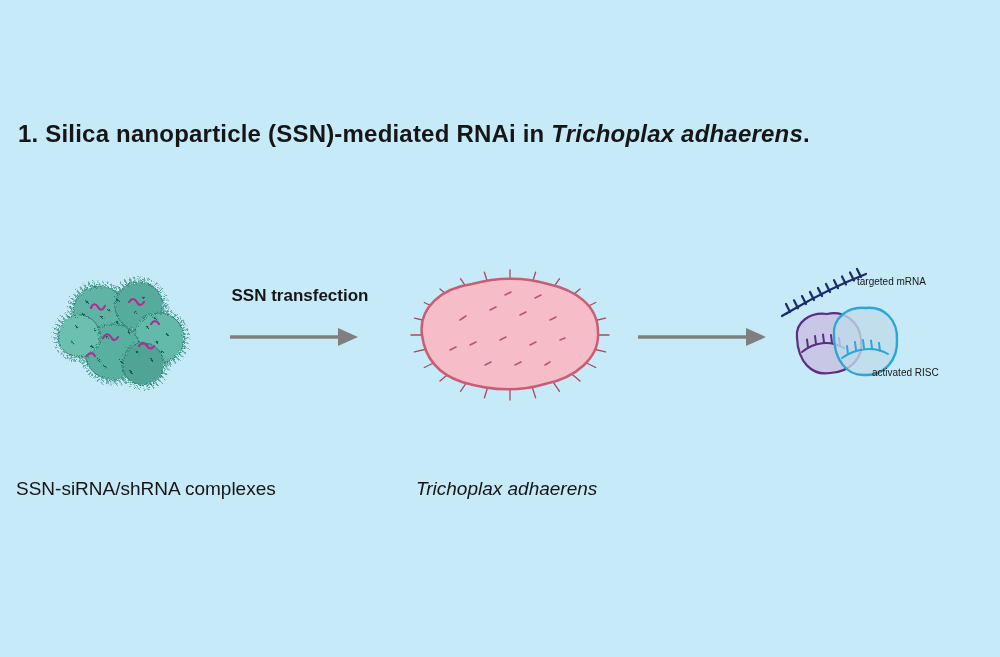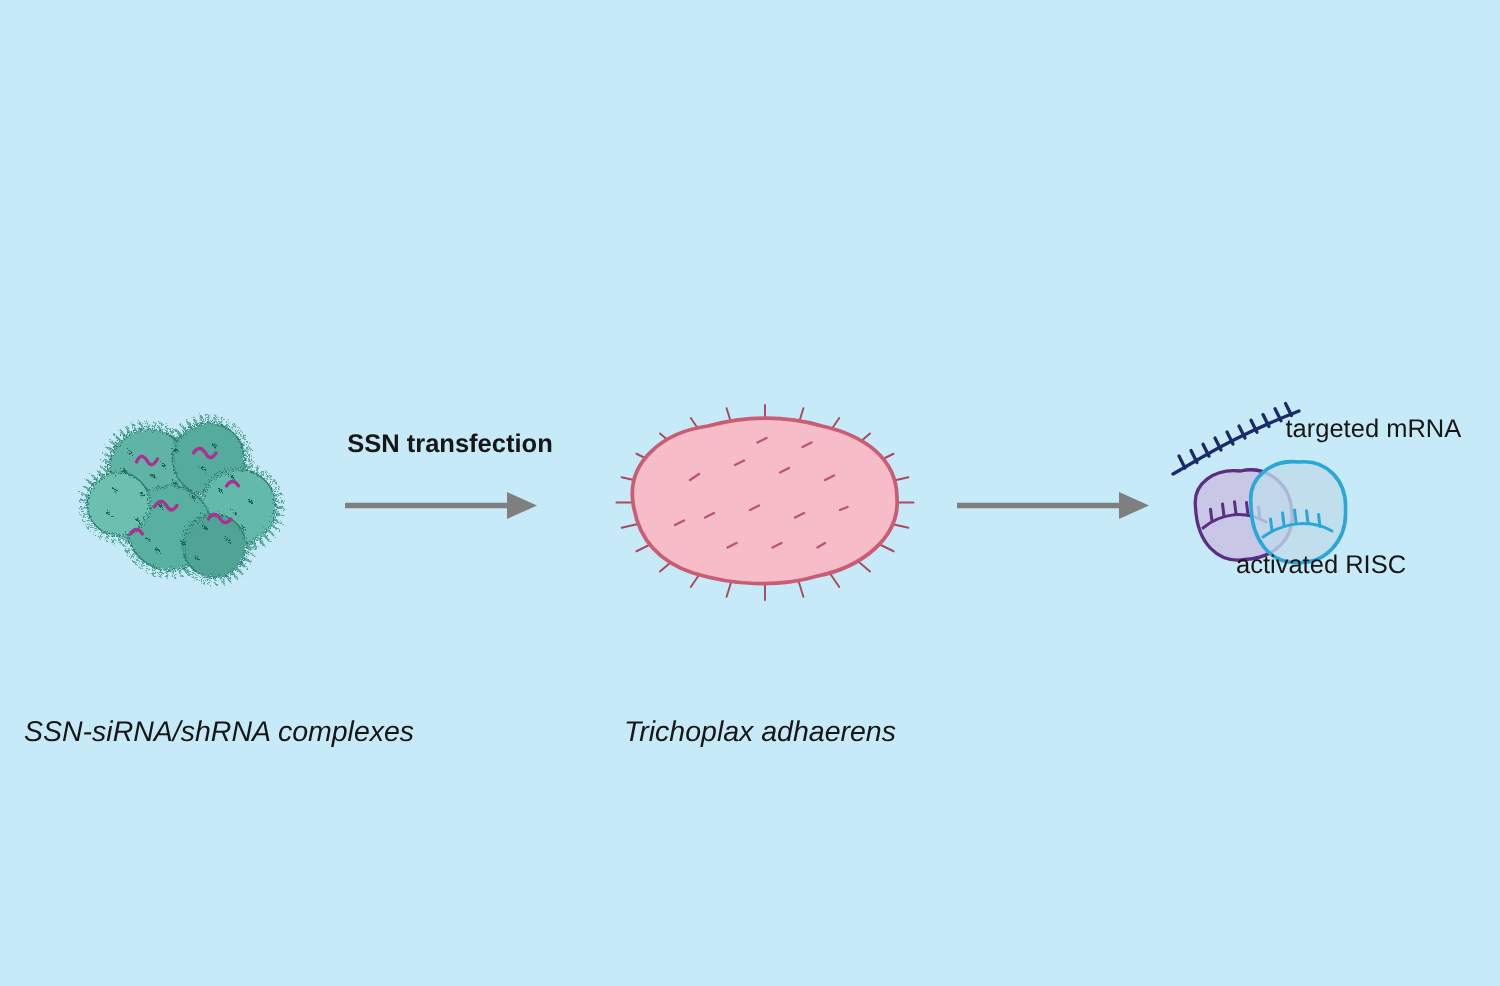"1. Silica nanoparticle (SSN)-mediated" div.title { html: none -> <div> <span>1. Silica nanoparticle (SSN)-mediated RNAi in </span><span>Trichoplax adhaerens</span><span>.</span> </div> }
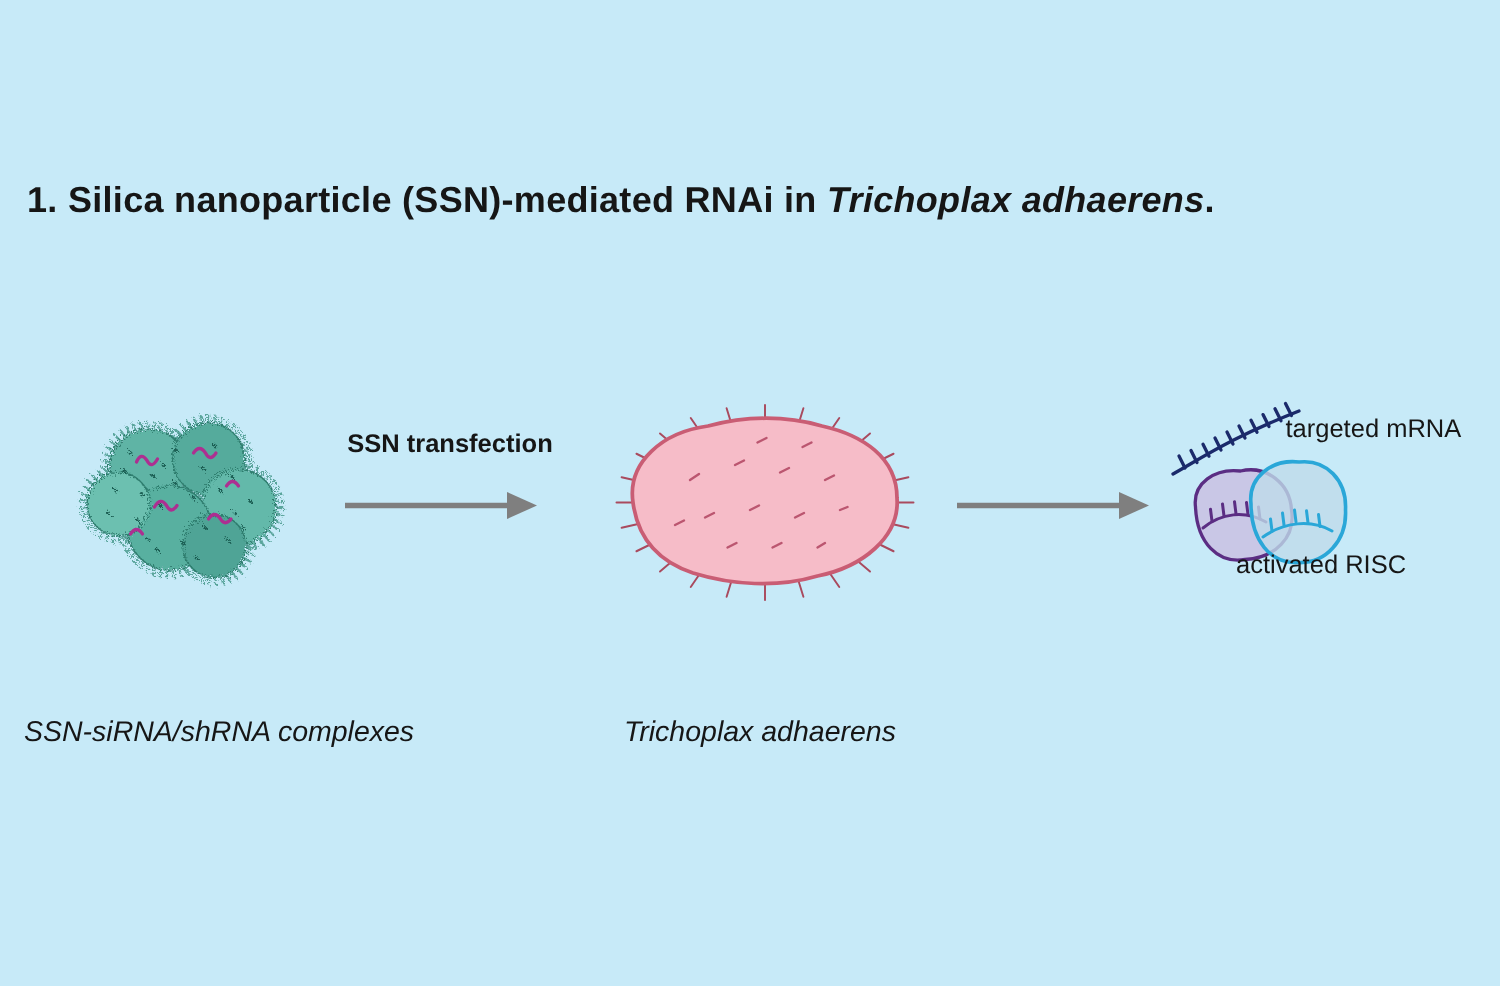"targeted mRNA" .annot { font-size: 17px -> 10px }
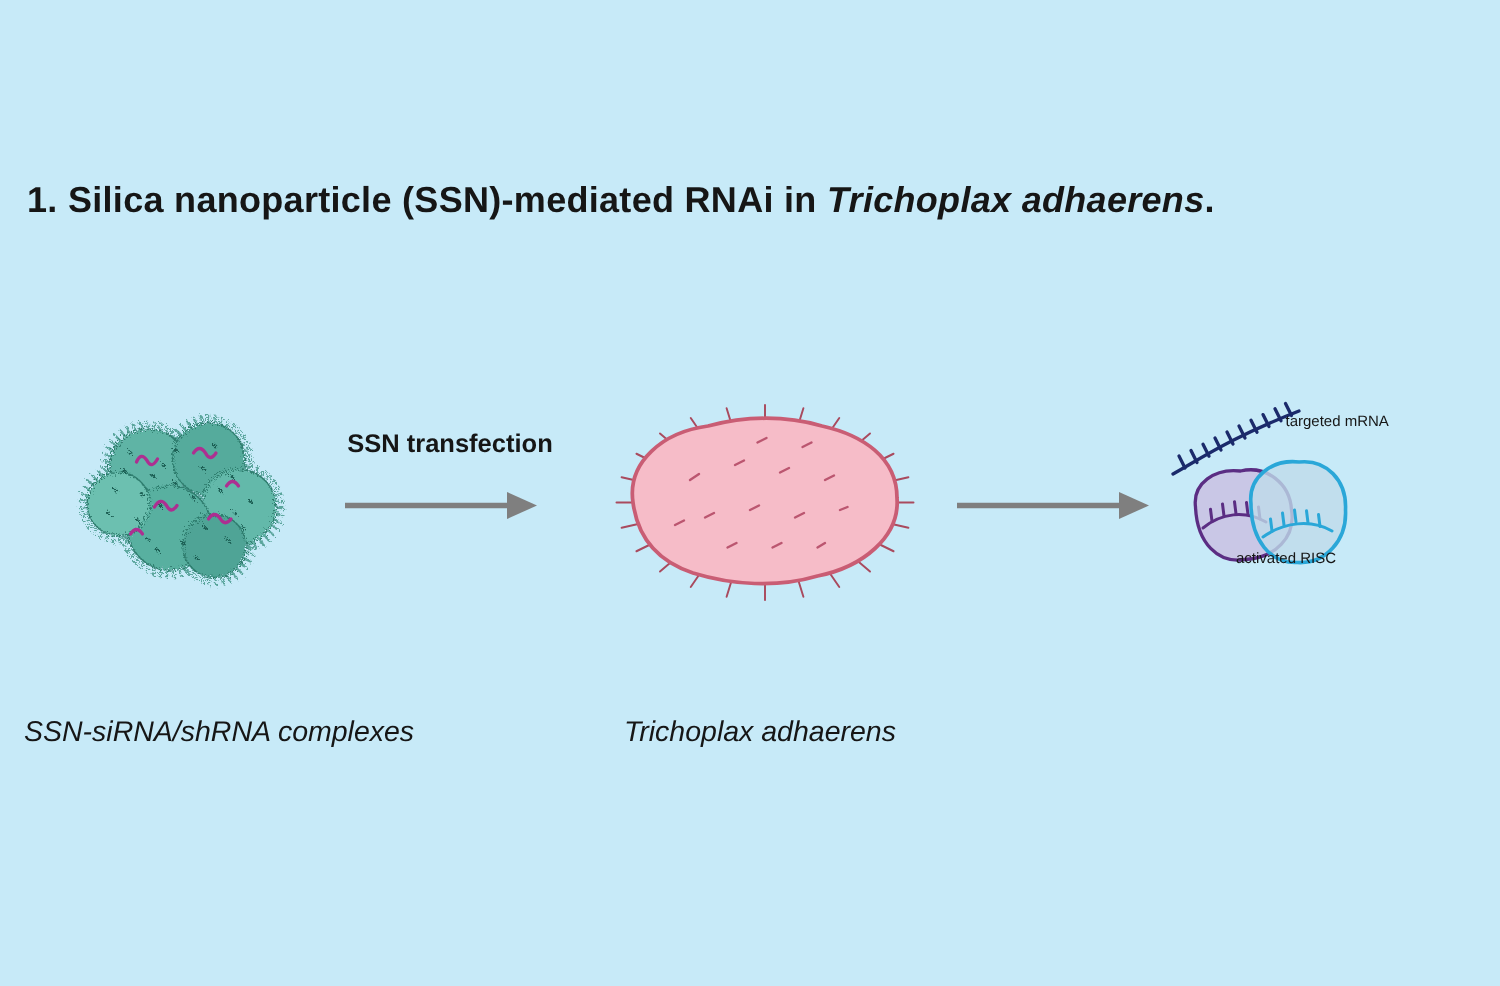"activated RISC" .annot-risc { left: 824px -> 872px }
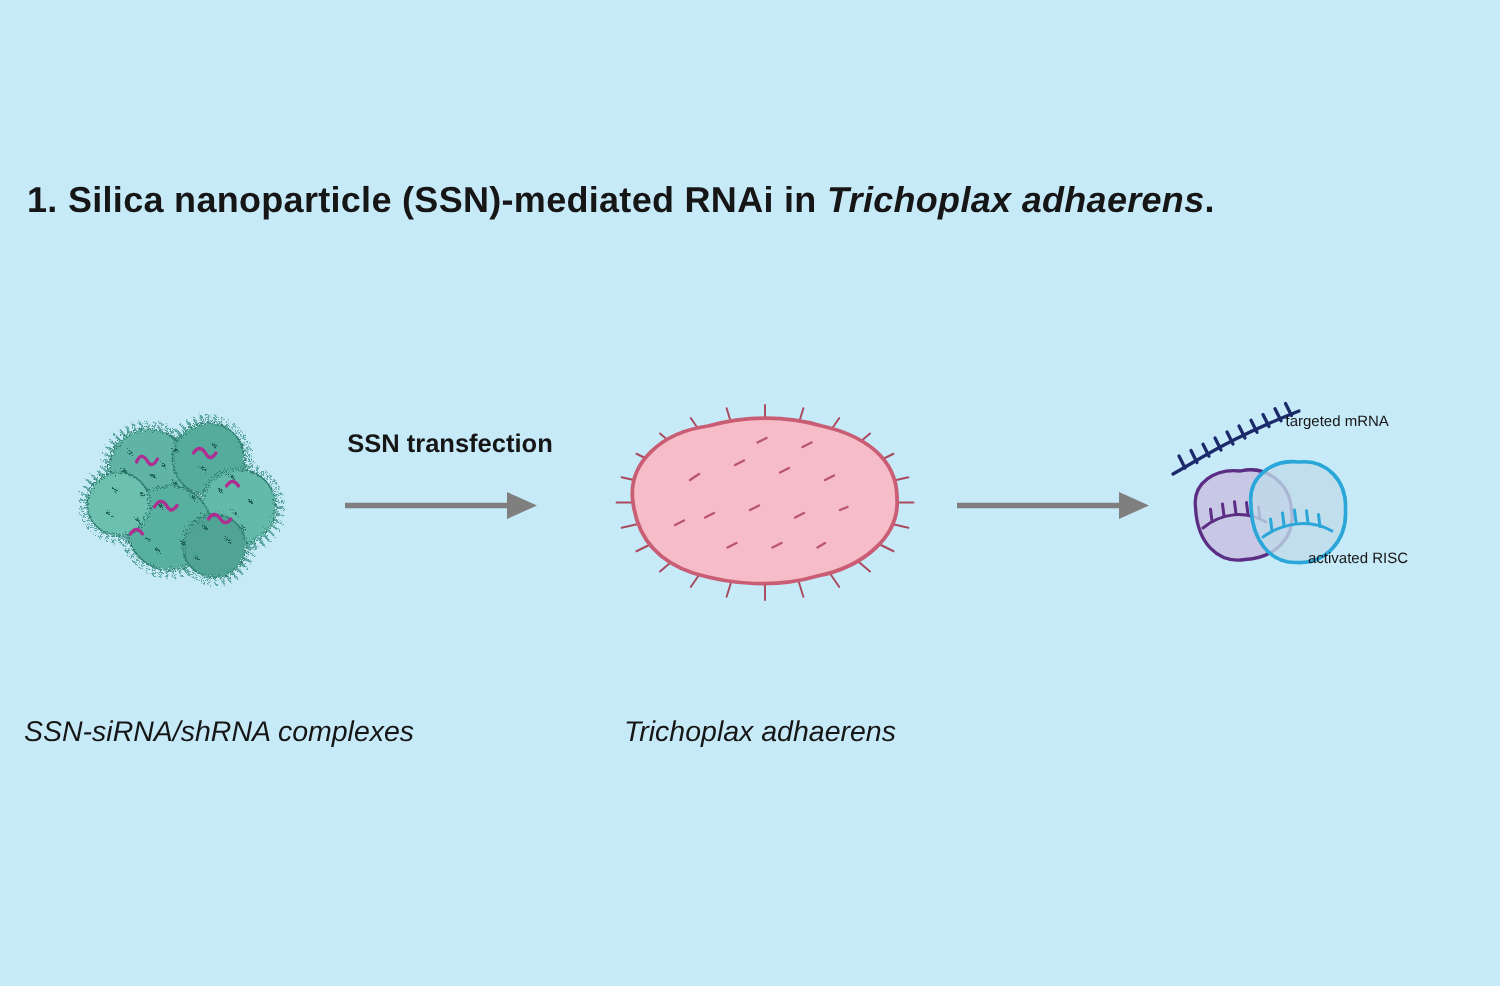"SSN-siRNA/shRNA complexes" .cap1 { font-style: italic -> none }
